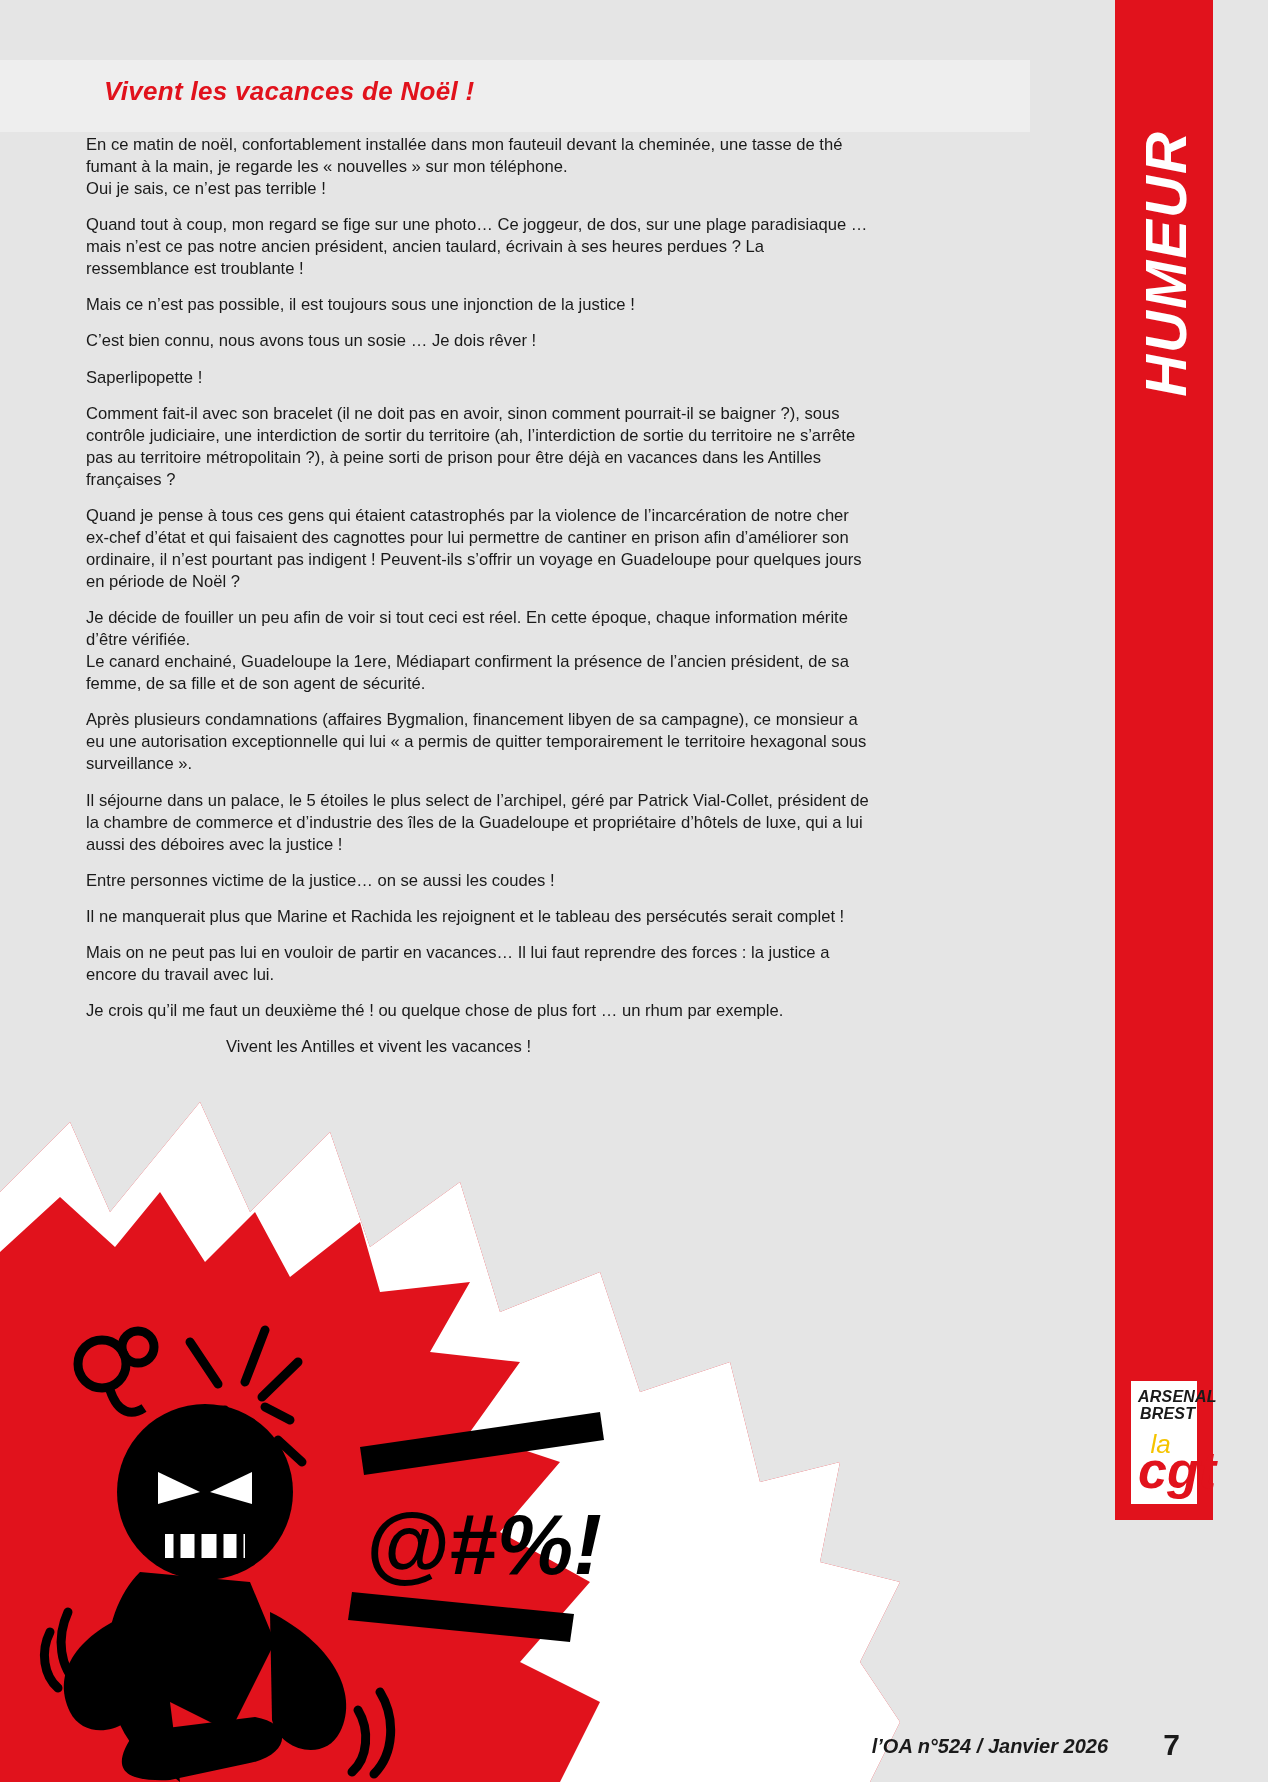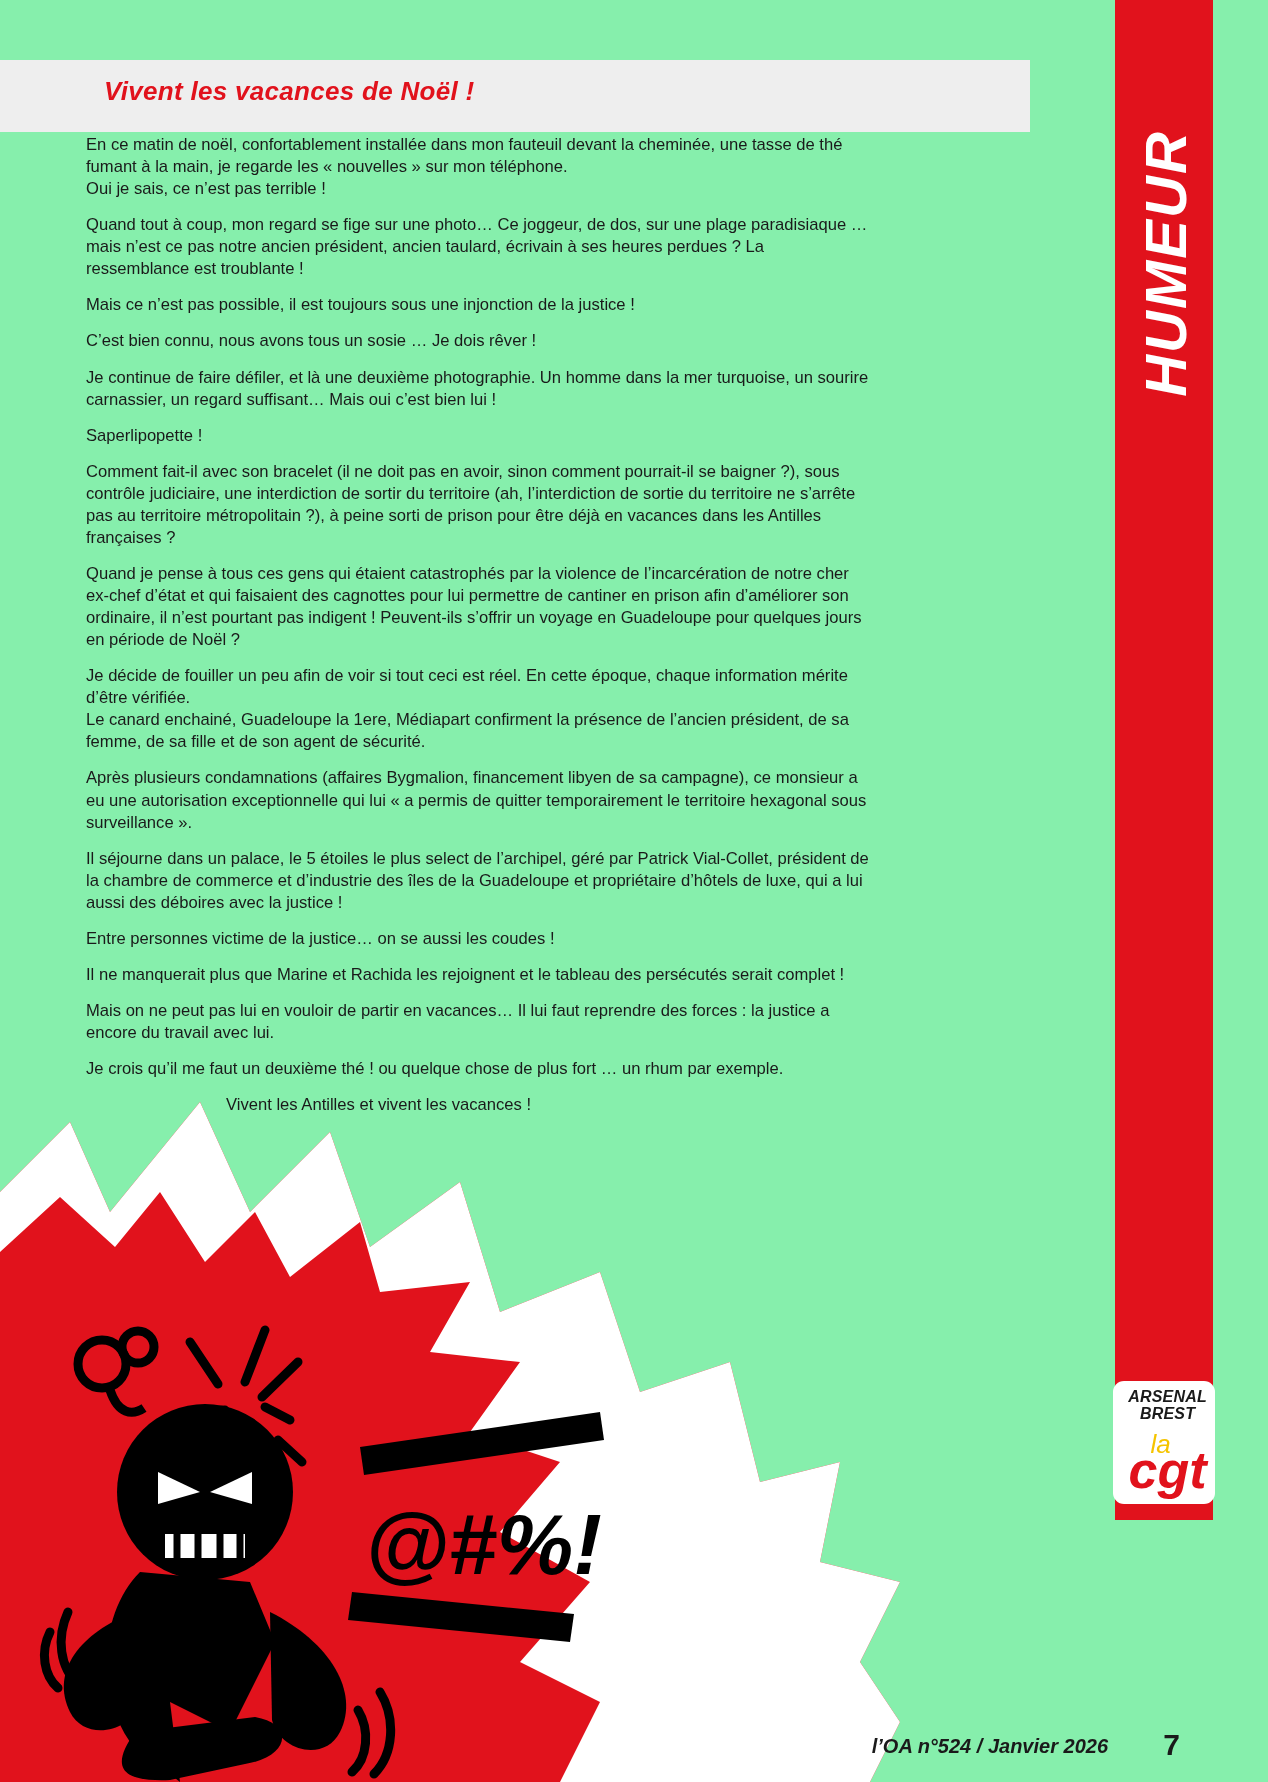"Vivent les vacances de Noël" .page { background: #86efac -> #e5e5e5 }
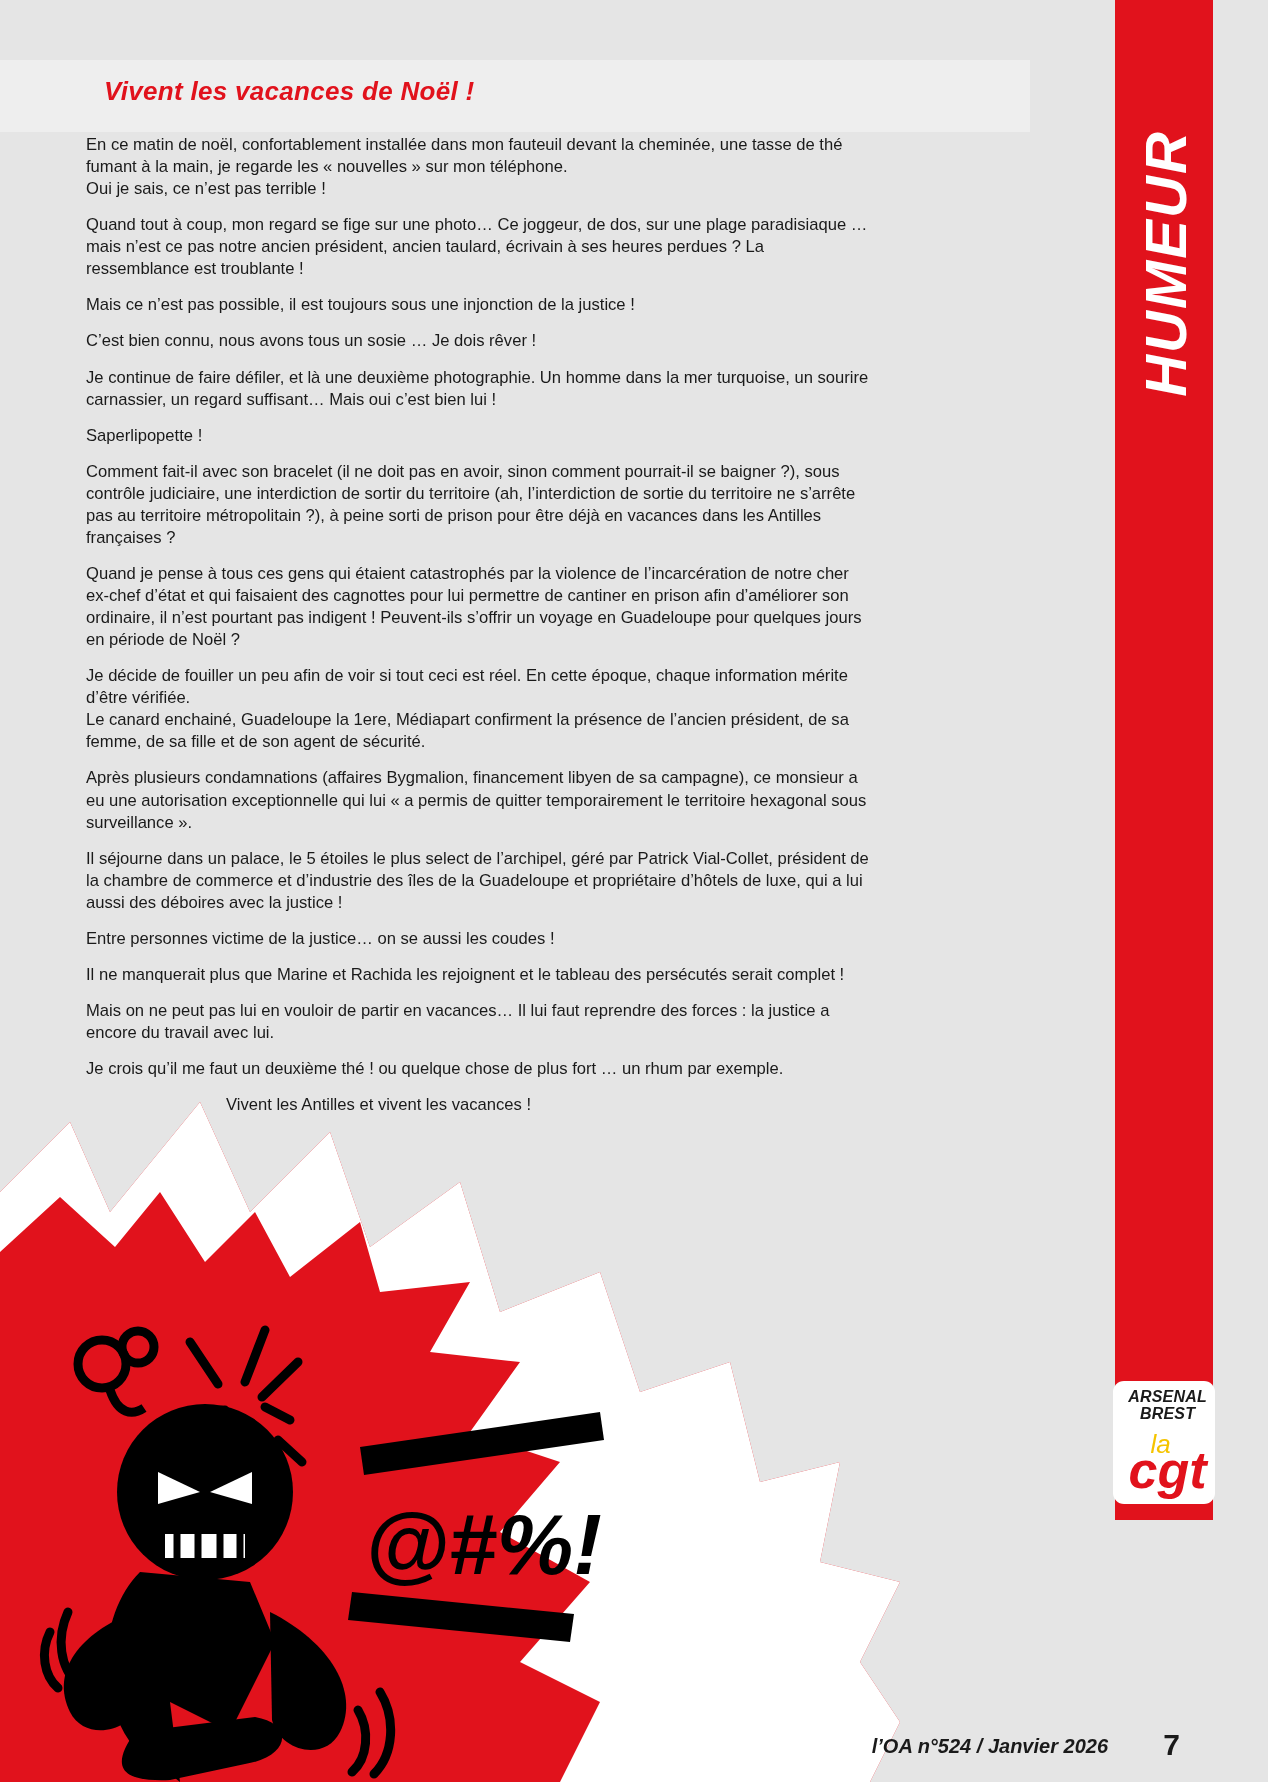"Je continue de faire défiler," p { html: <p>Je continue de faire défiler, et là une deuxième photographie. Un homme dans la mer turquoise, un sourire carnassier, un regard suffisant… Mais oui c’est bien lui !</p> -> none }
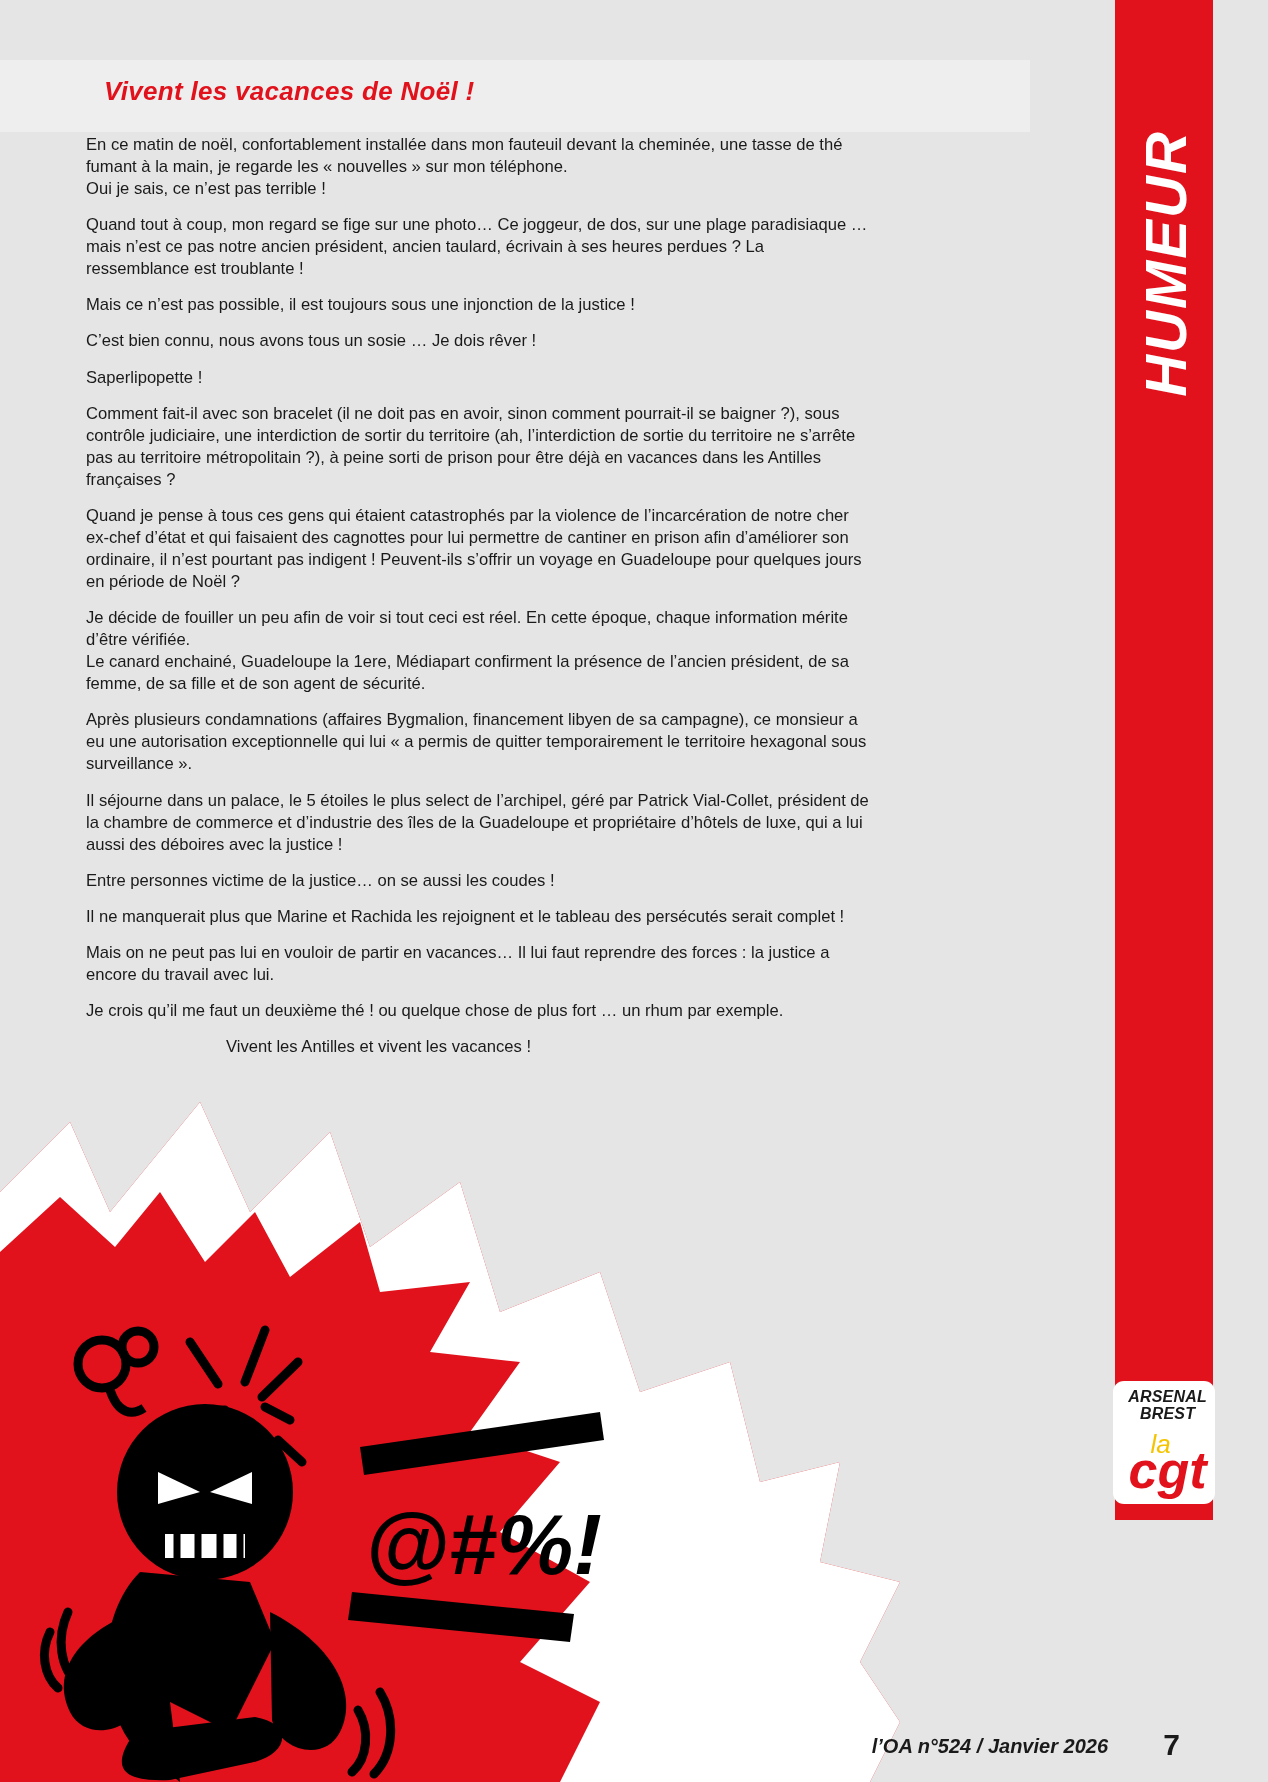"ARSENAL" .cgt-logo { border-radius: 11px -> none; width: 102px -> 66px }
